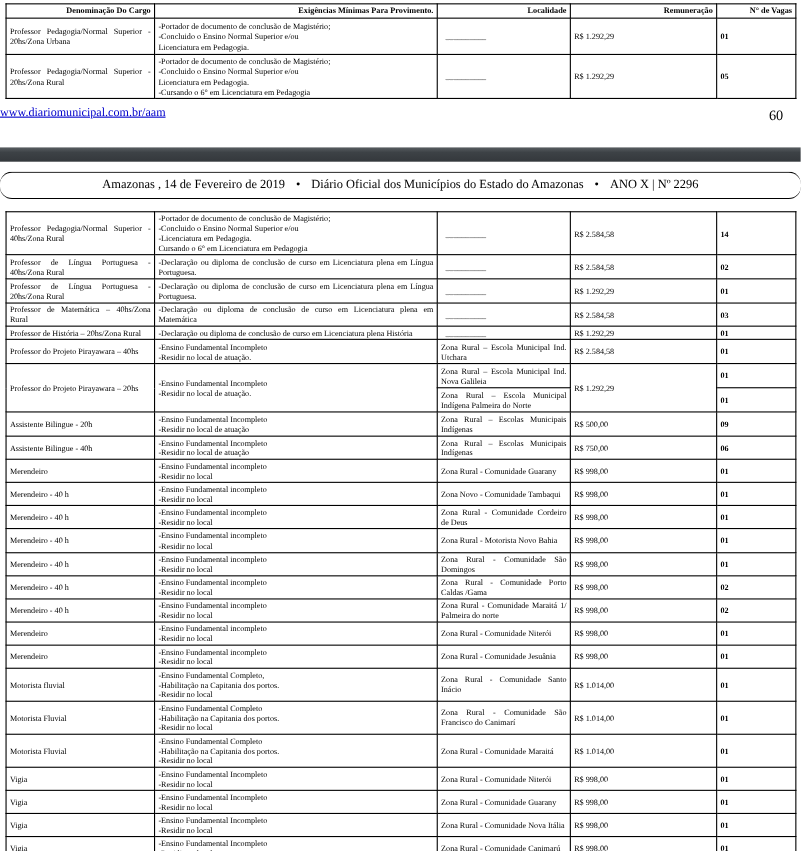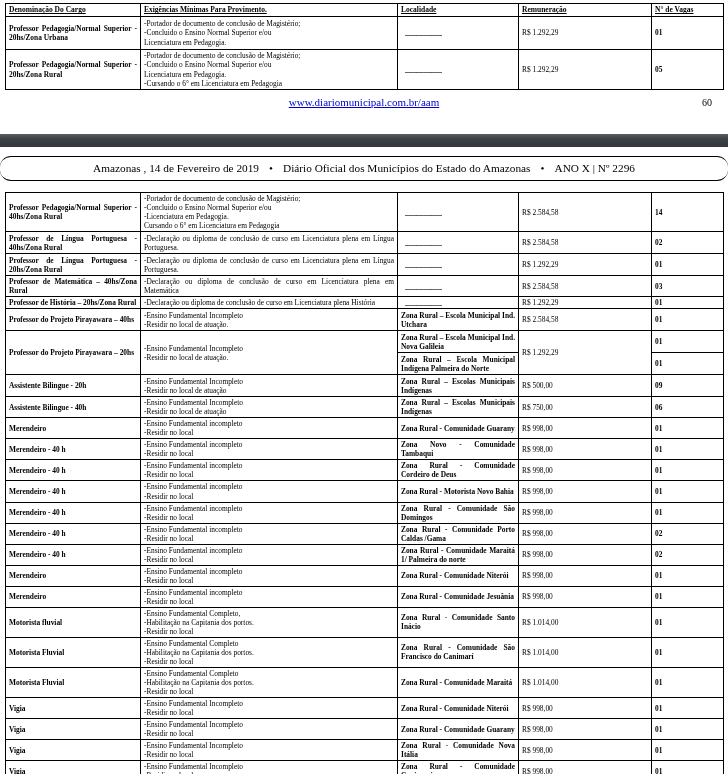"Denominação Do Cargo" th { text-align: left -> right; text-decoration: underline -> none }
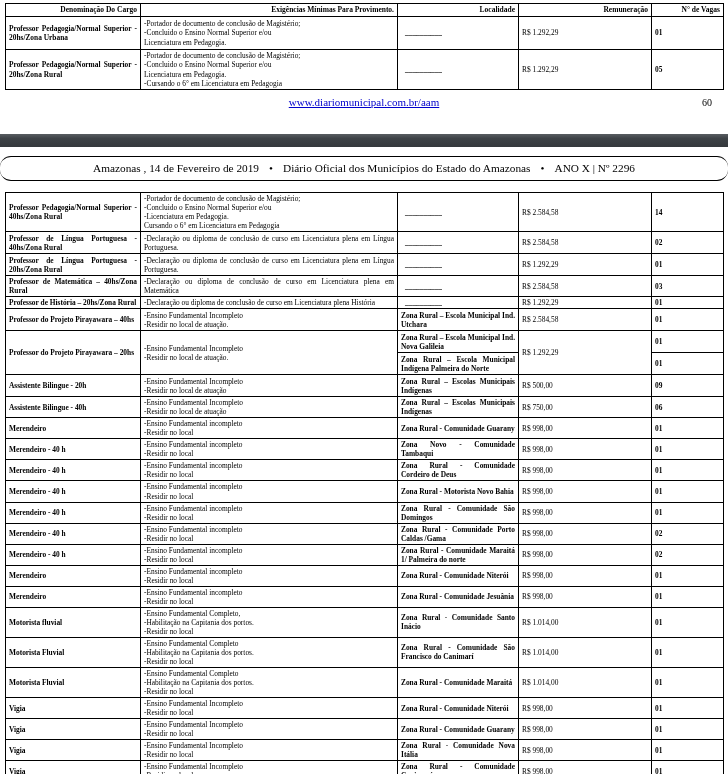"Professor Pedagogia/Normal Superior -" .cargo,.loc { font-weight: bold -> none }
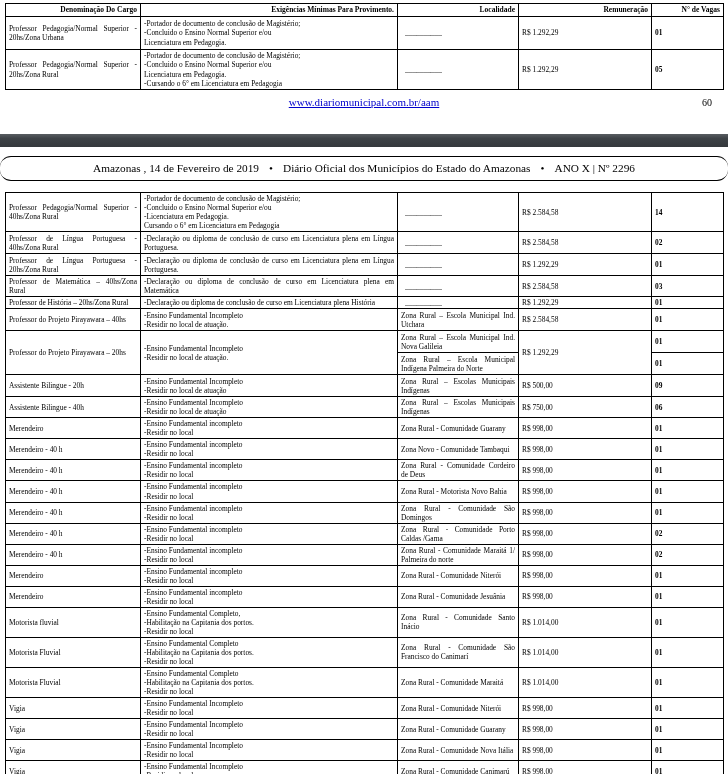"www.diariomunicipal.com.br/aam" #footer-link { text-align: center -> none }
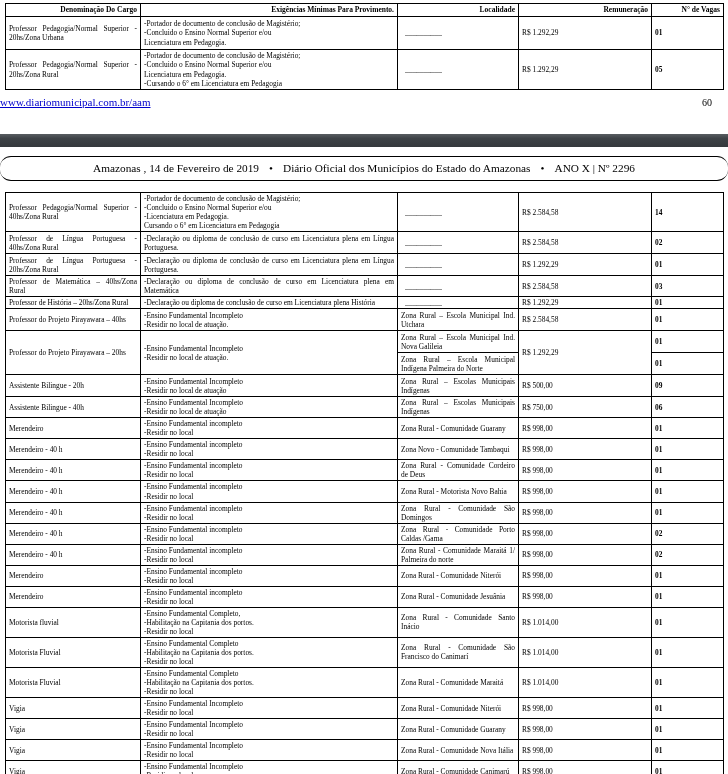"60" #page-number { font-size: 10px -> 13px }
